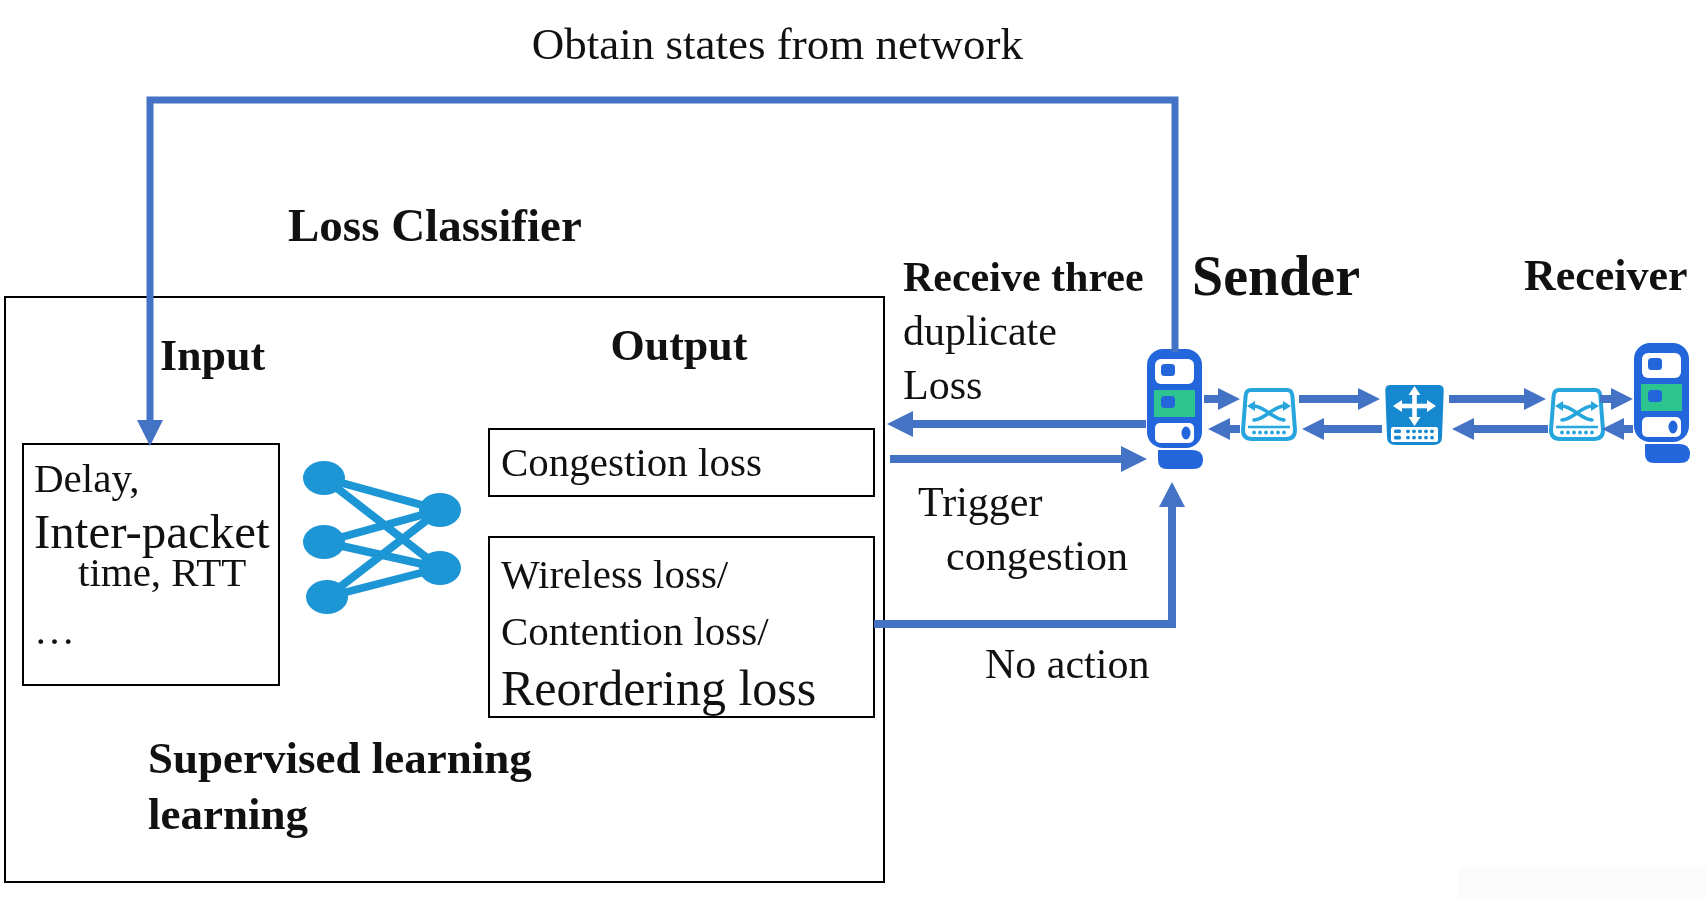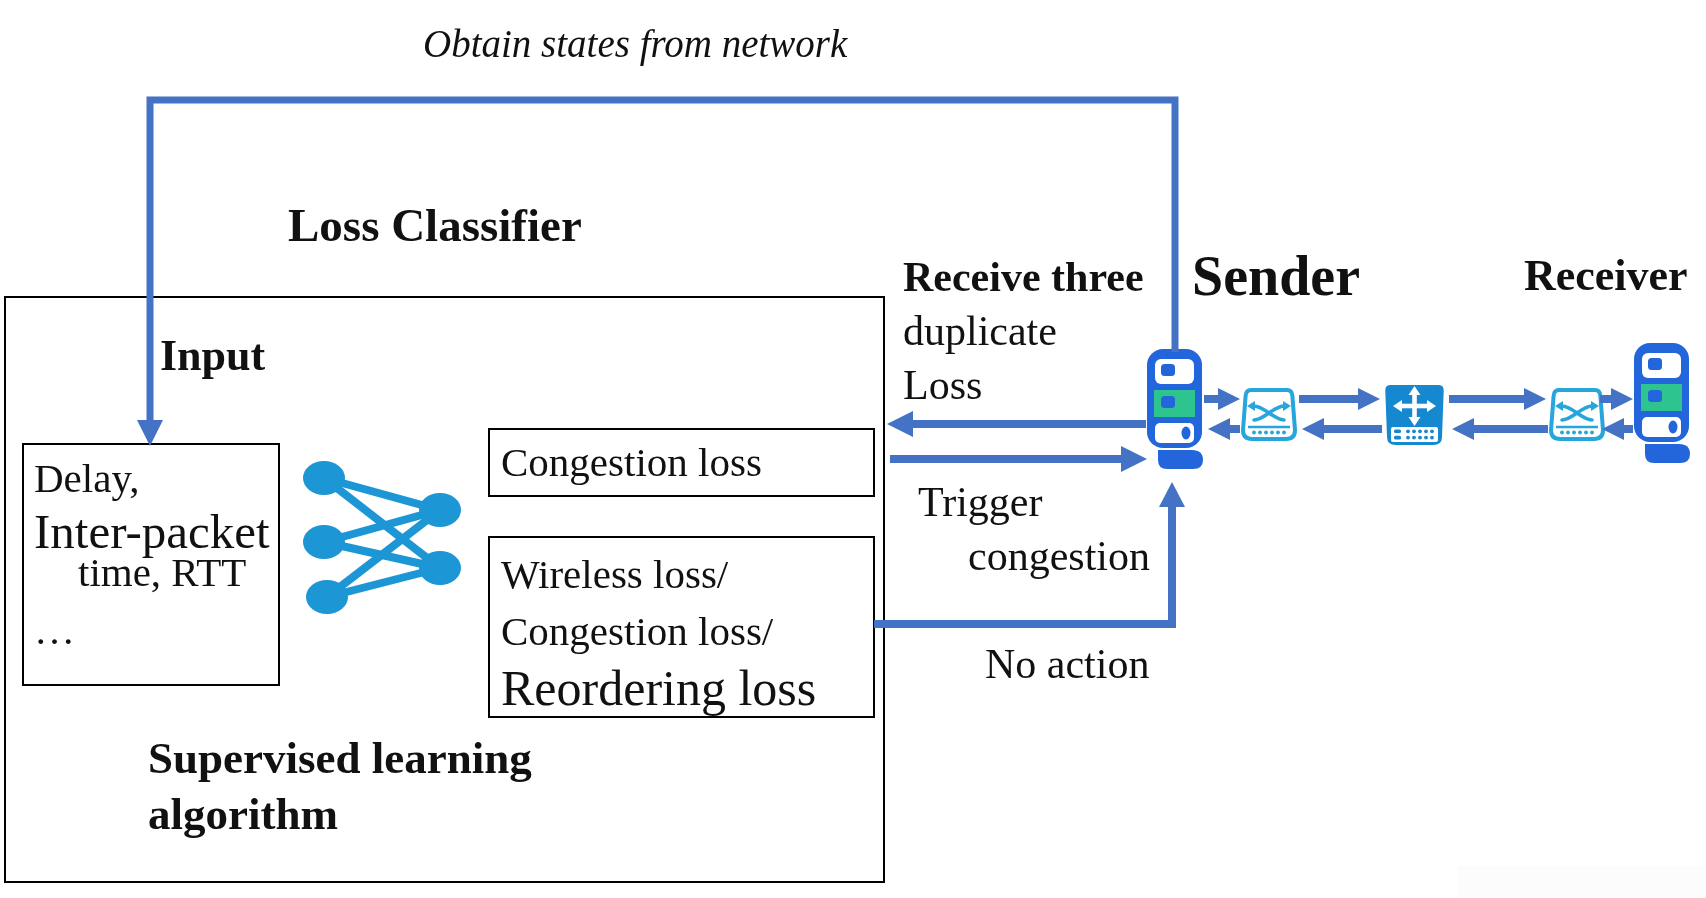"Obtain states from network" div.txt { font-size: 39px -> 45px; font-style: italic -> none; text-align: left -> right }
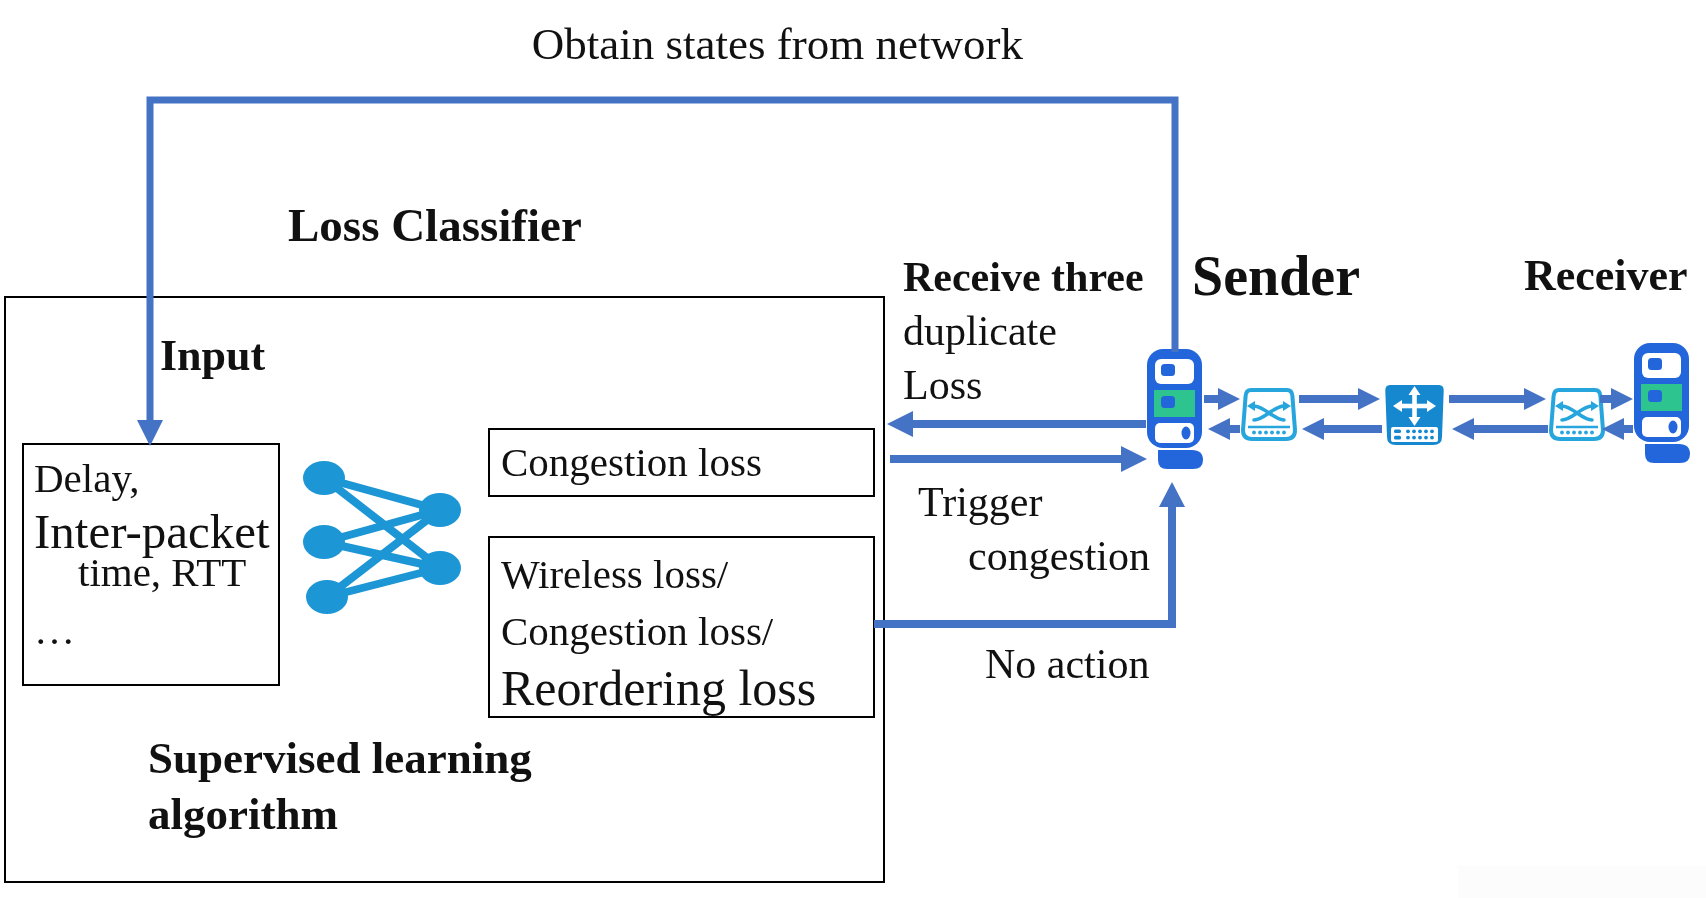"Output" div.txt { html: none -> <div>Output</div> }
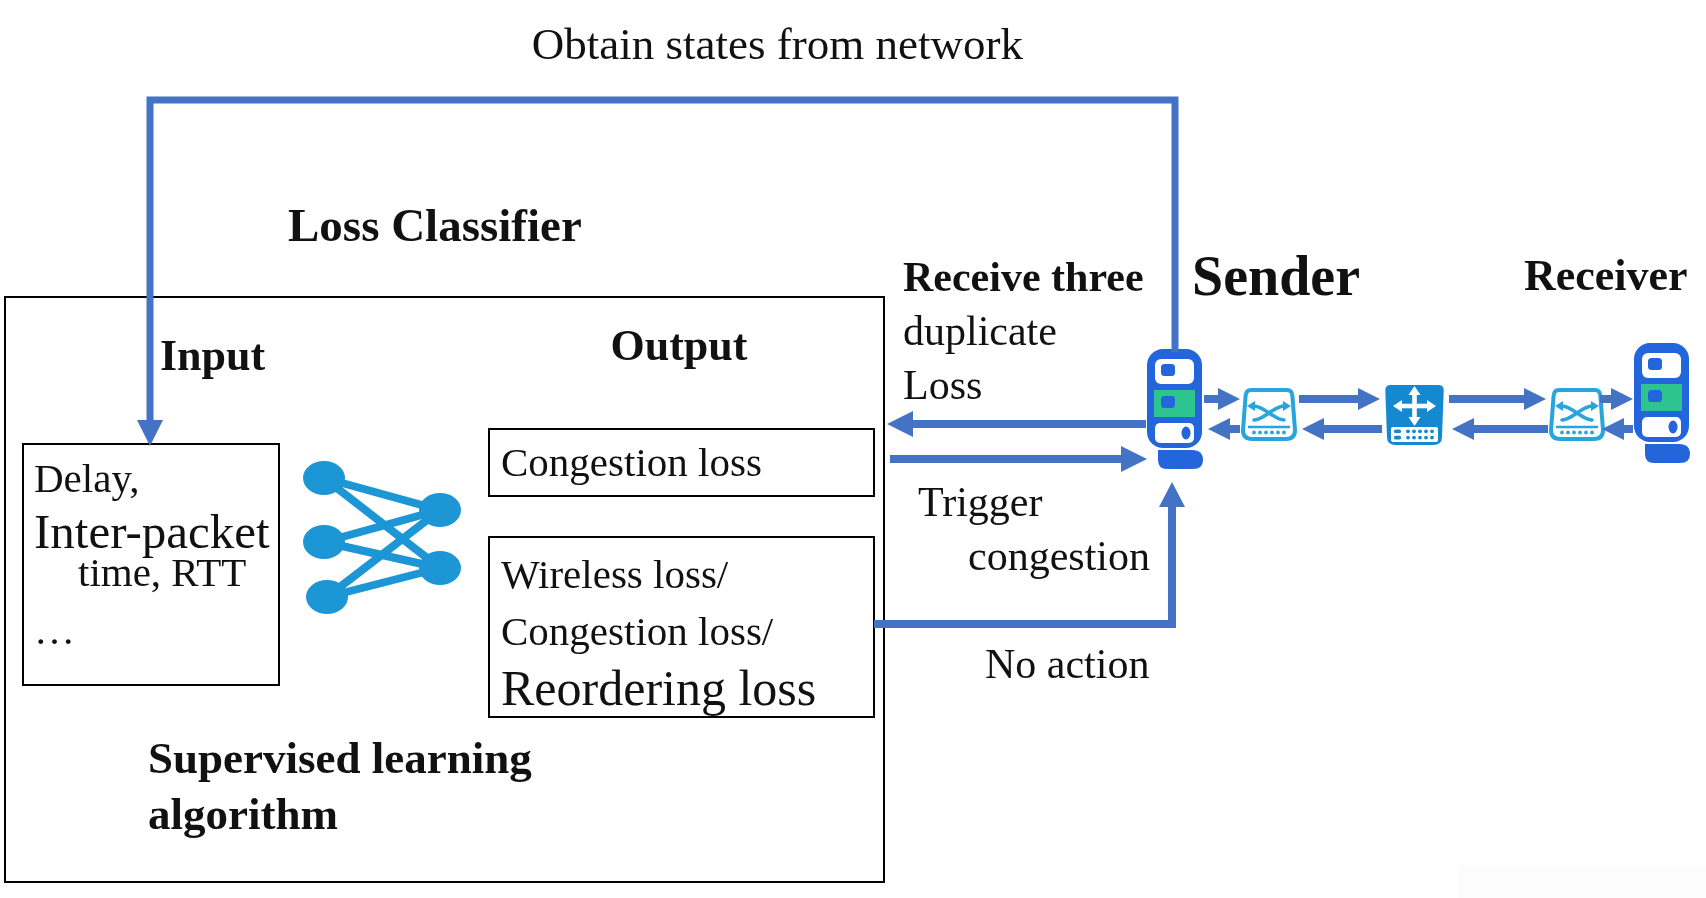"congestion" div.txt { left: 968px -> 946px }
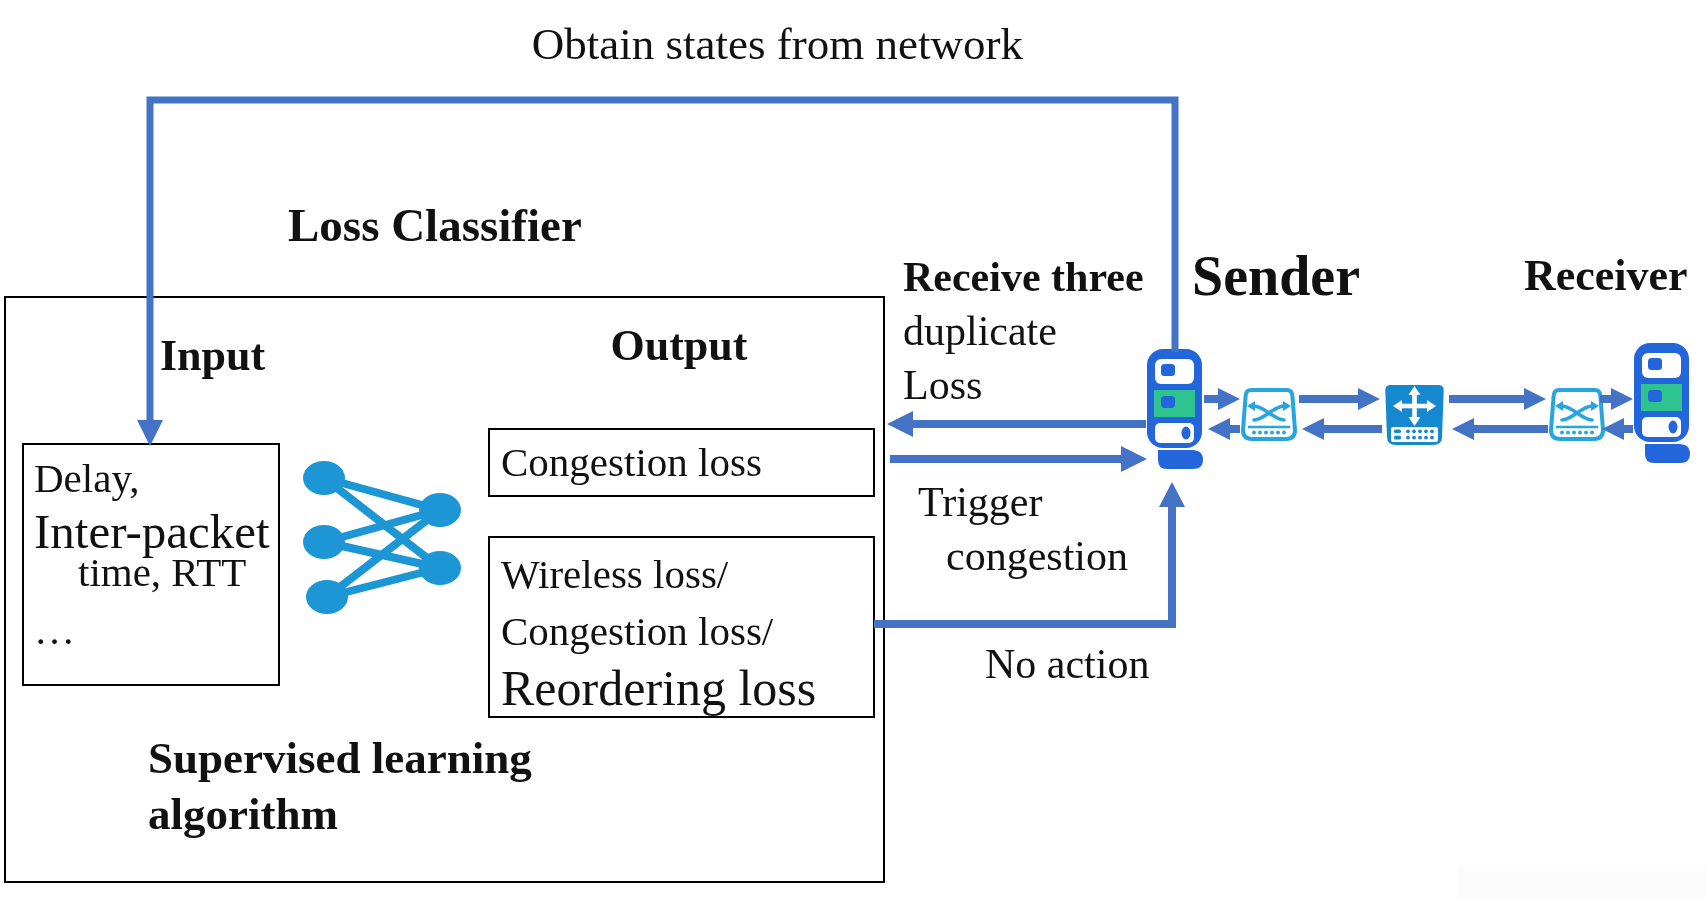"Congestion loss/" div.txt { text: Congestion -> Contention }
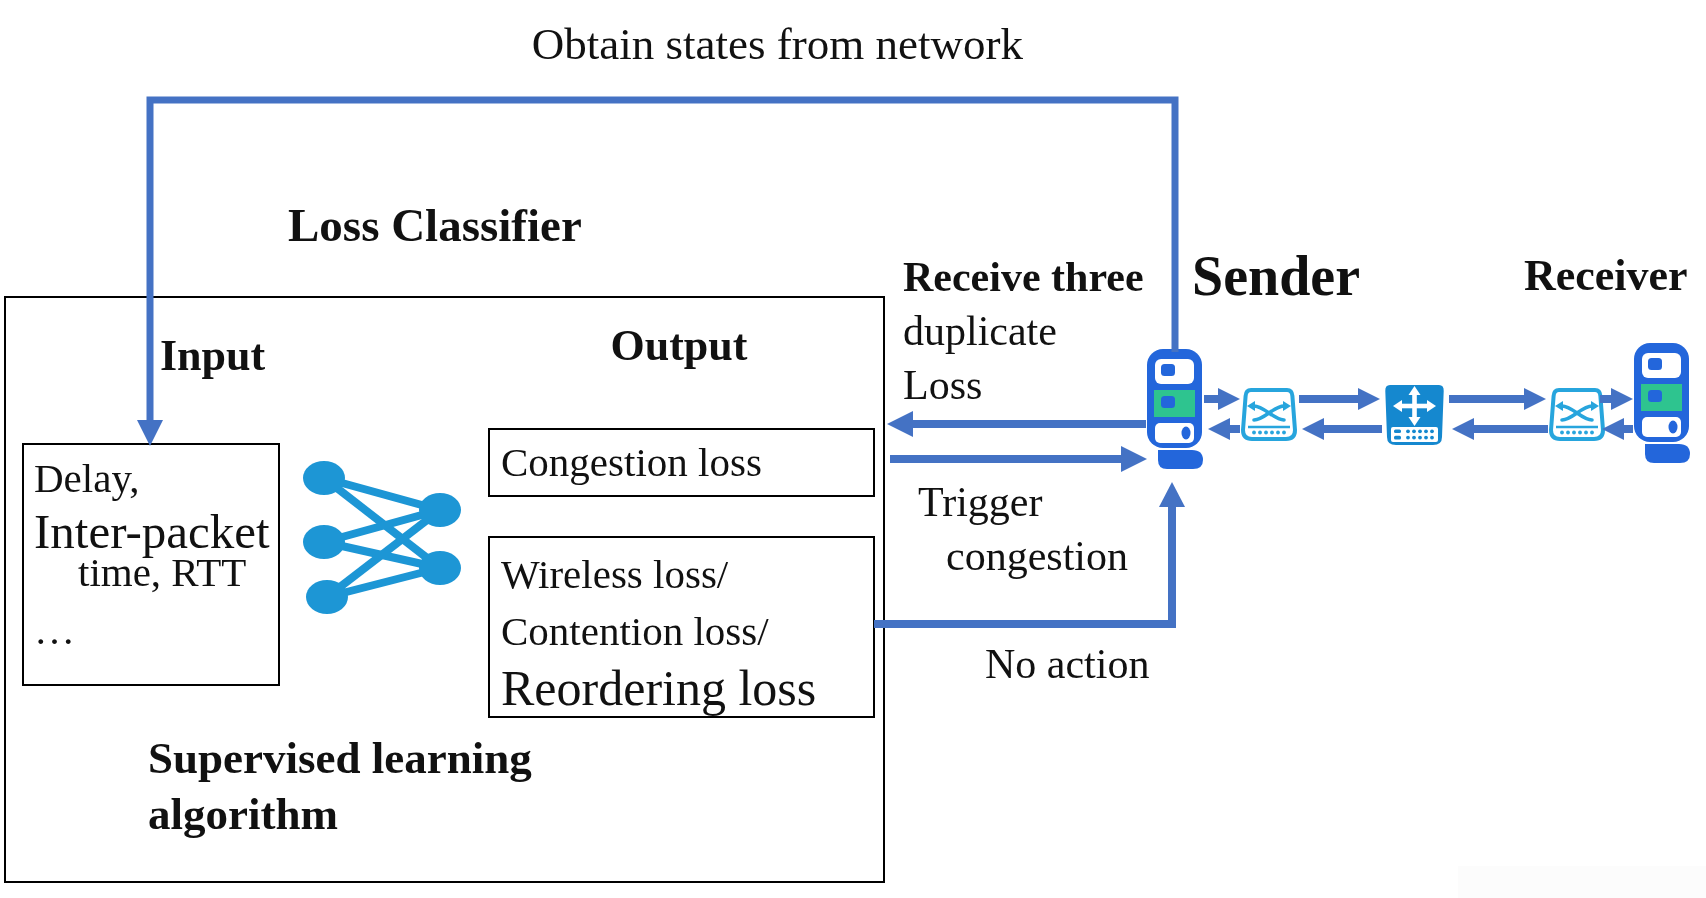"algorithm" div.txt { text: algorithm -> learning }
